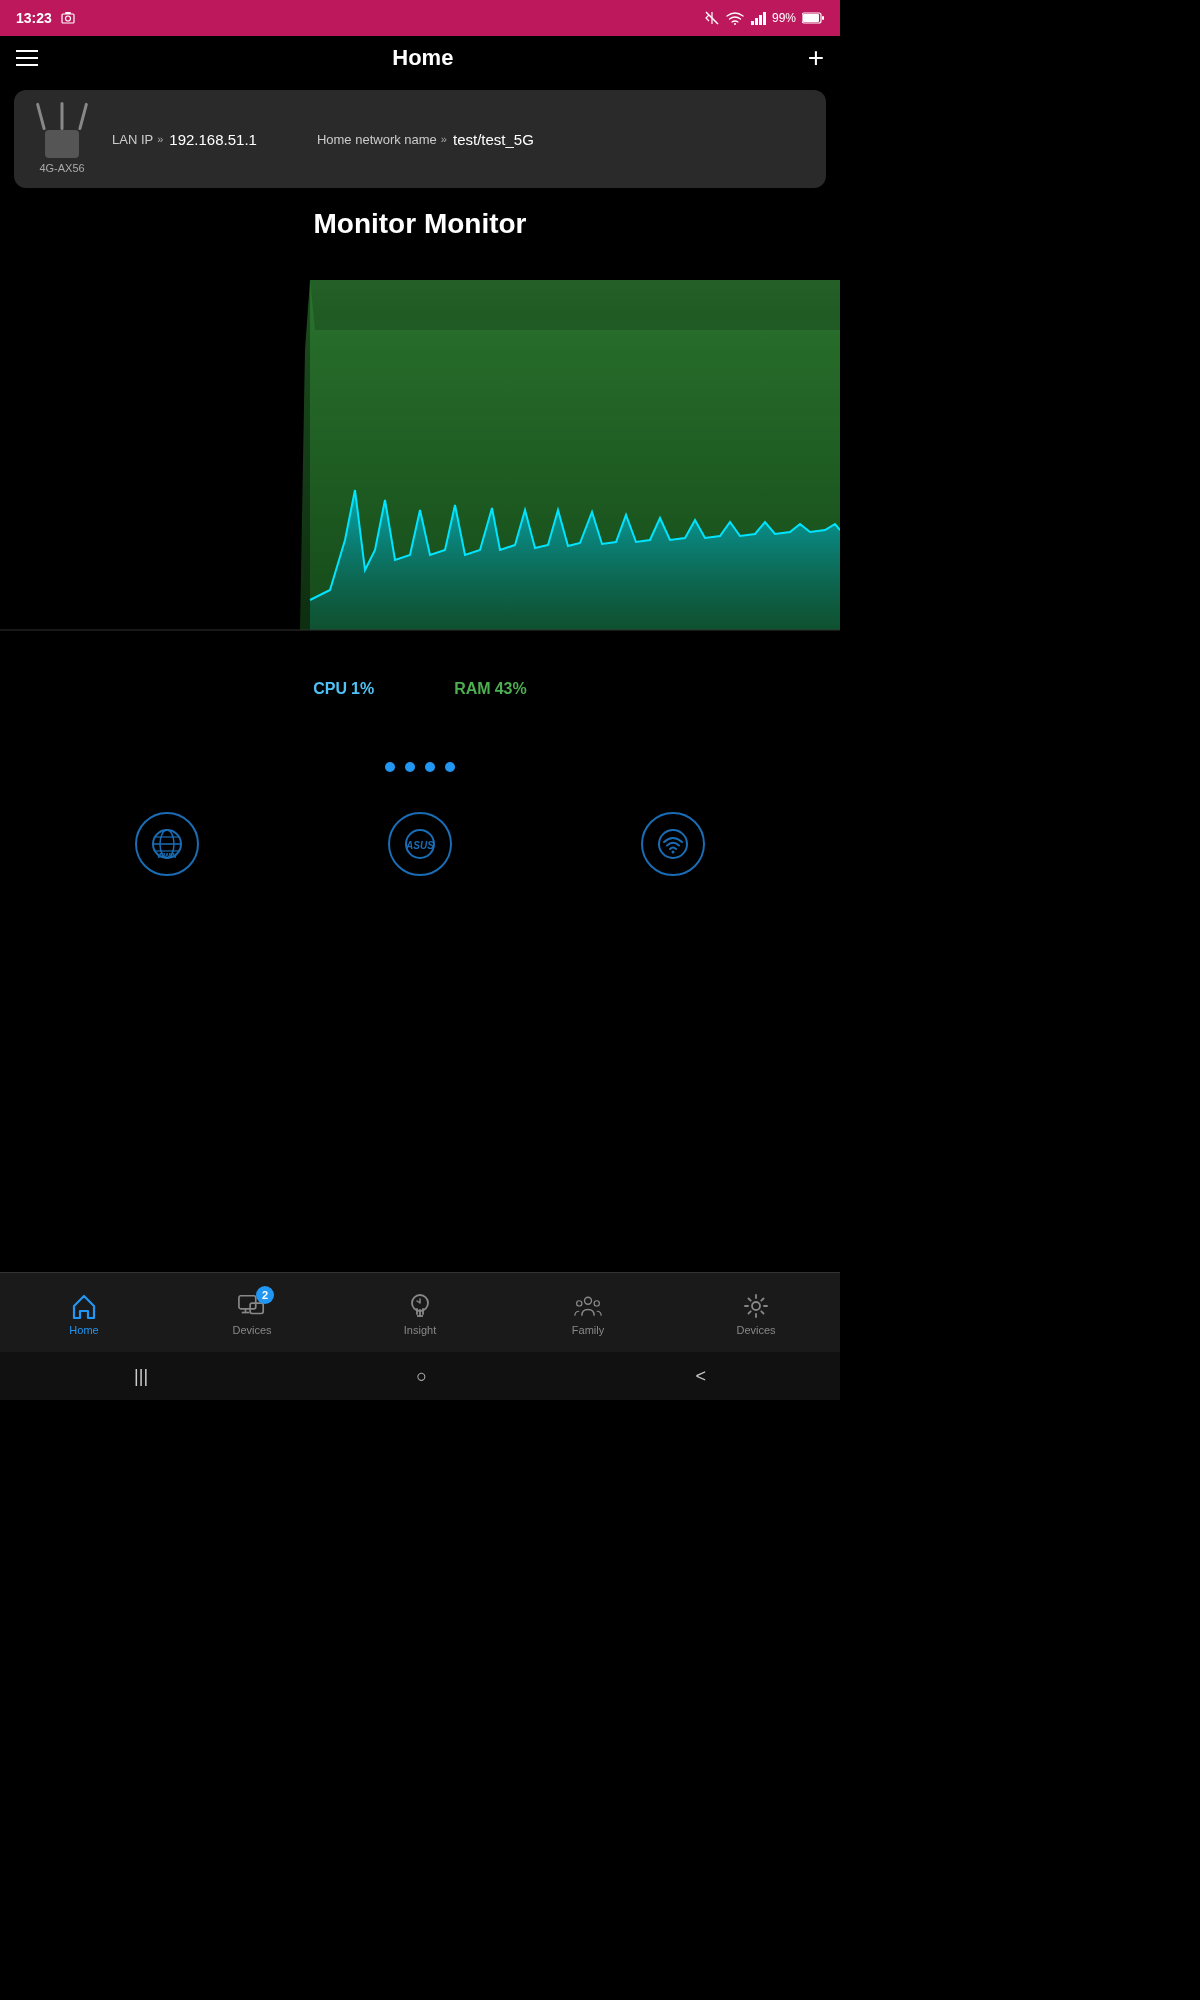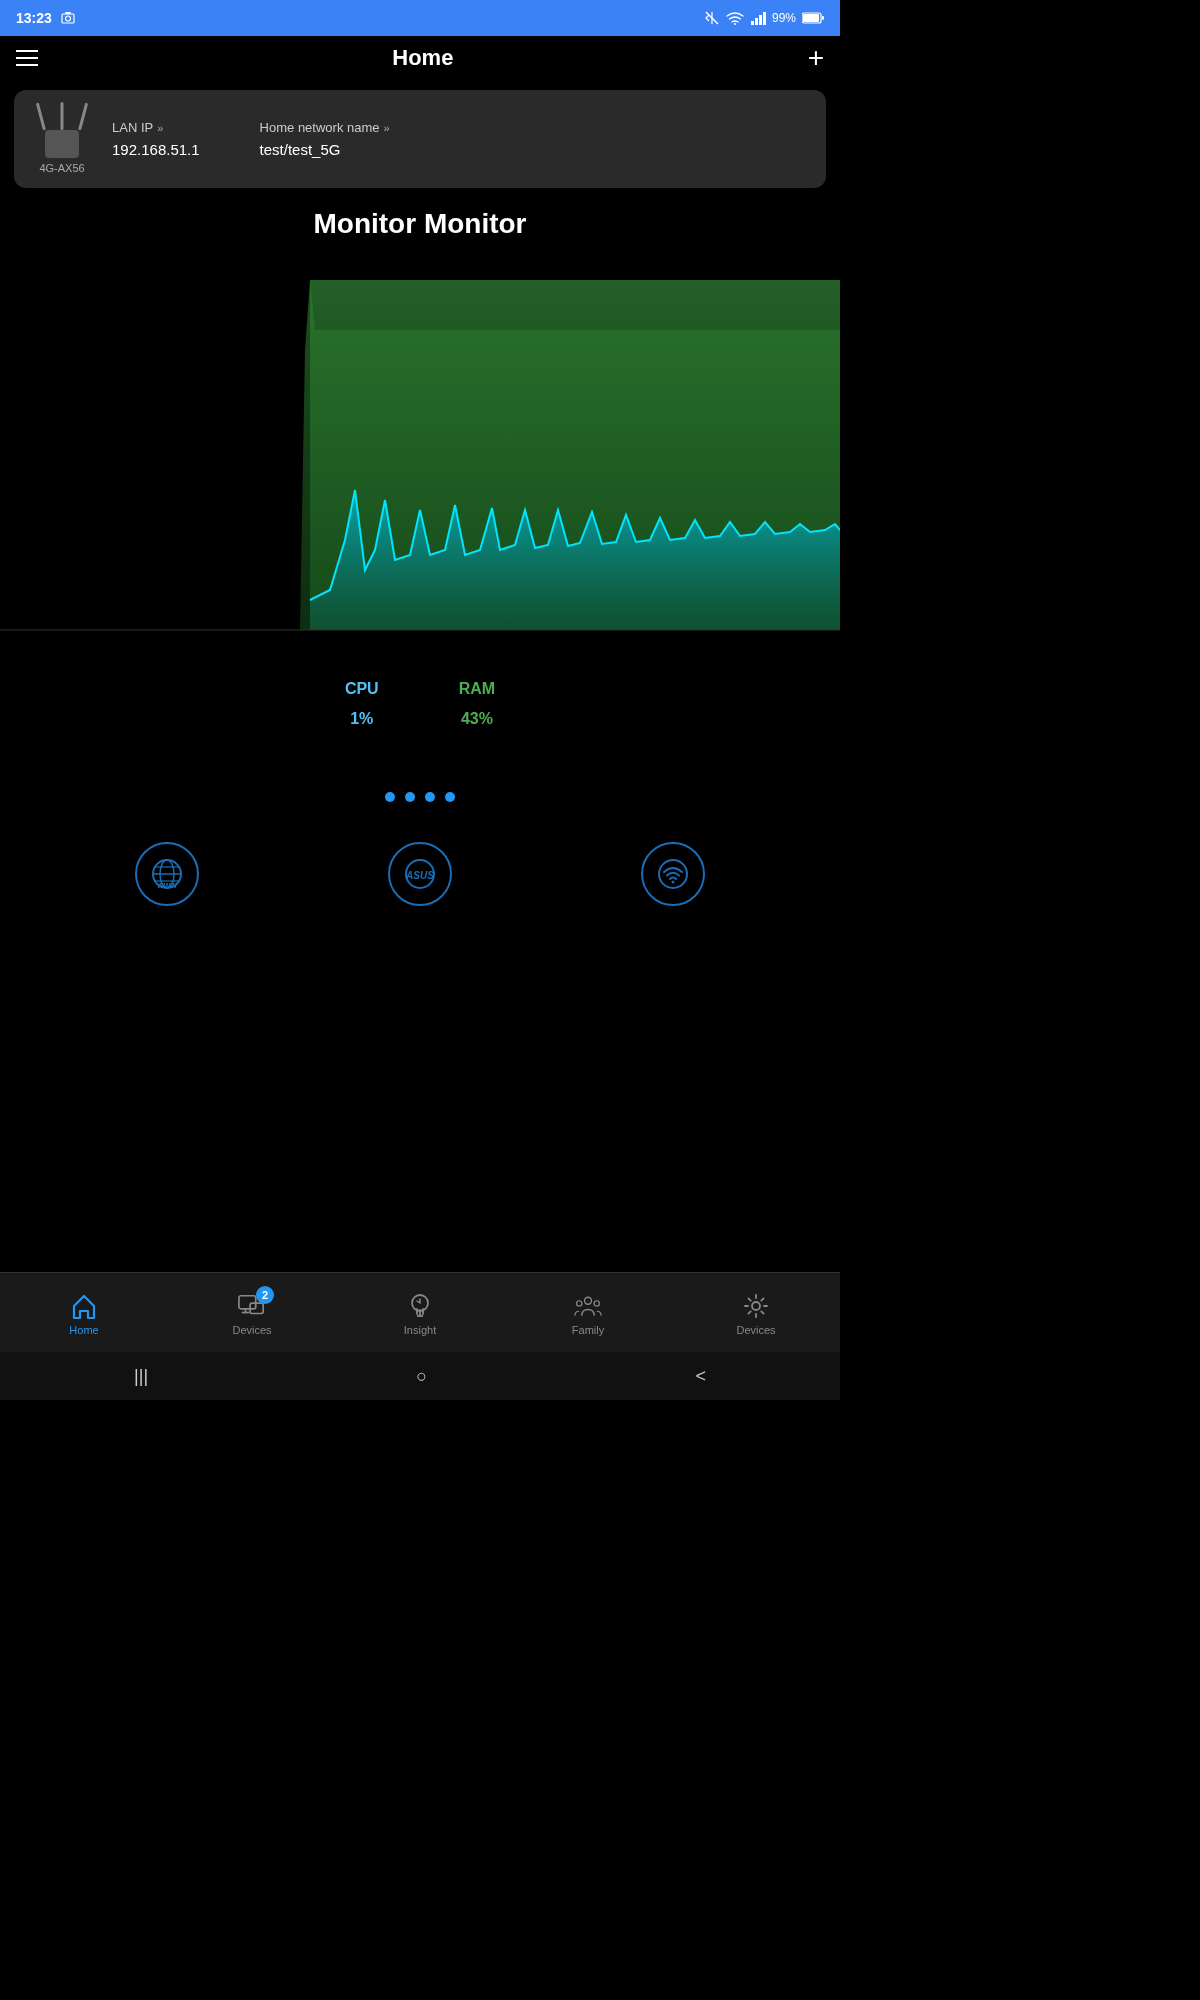"13:23" .status-bar { background: #3b82f6 -> #be185d }
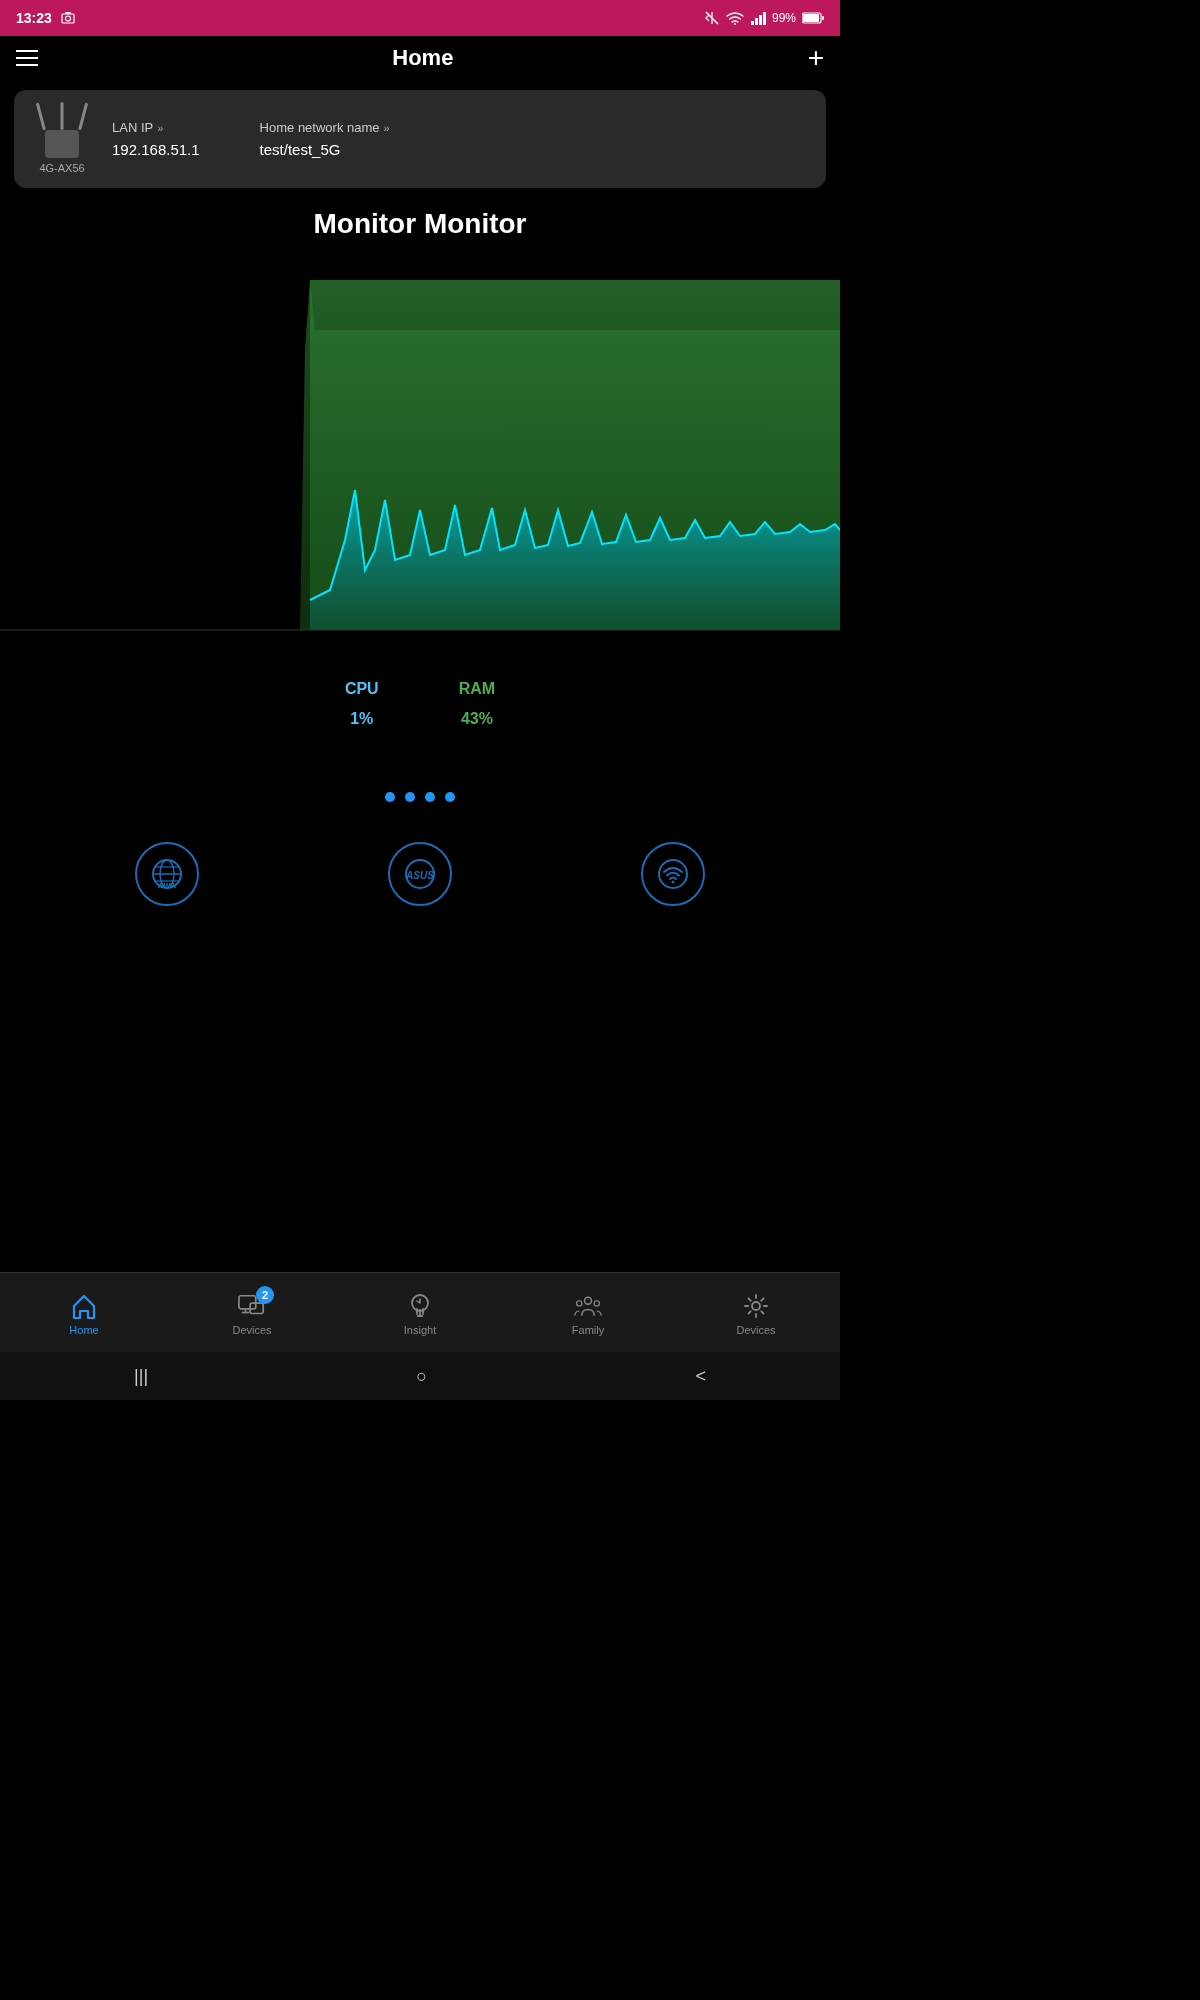"LAN IP" .info-group { flex-direction: column -> row }
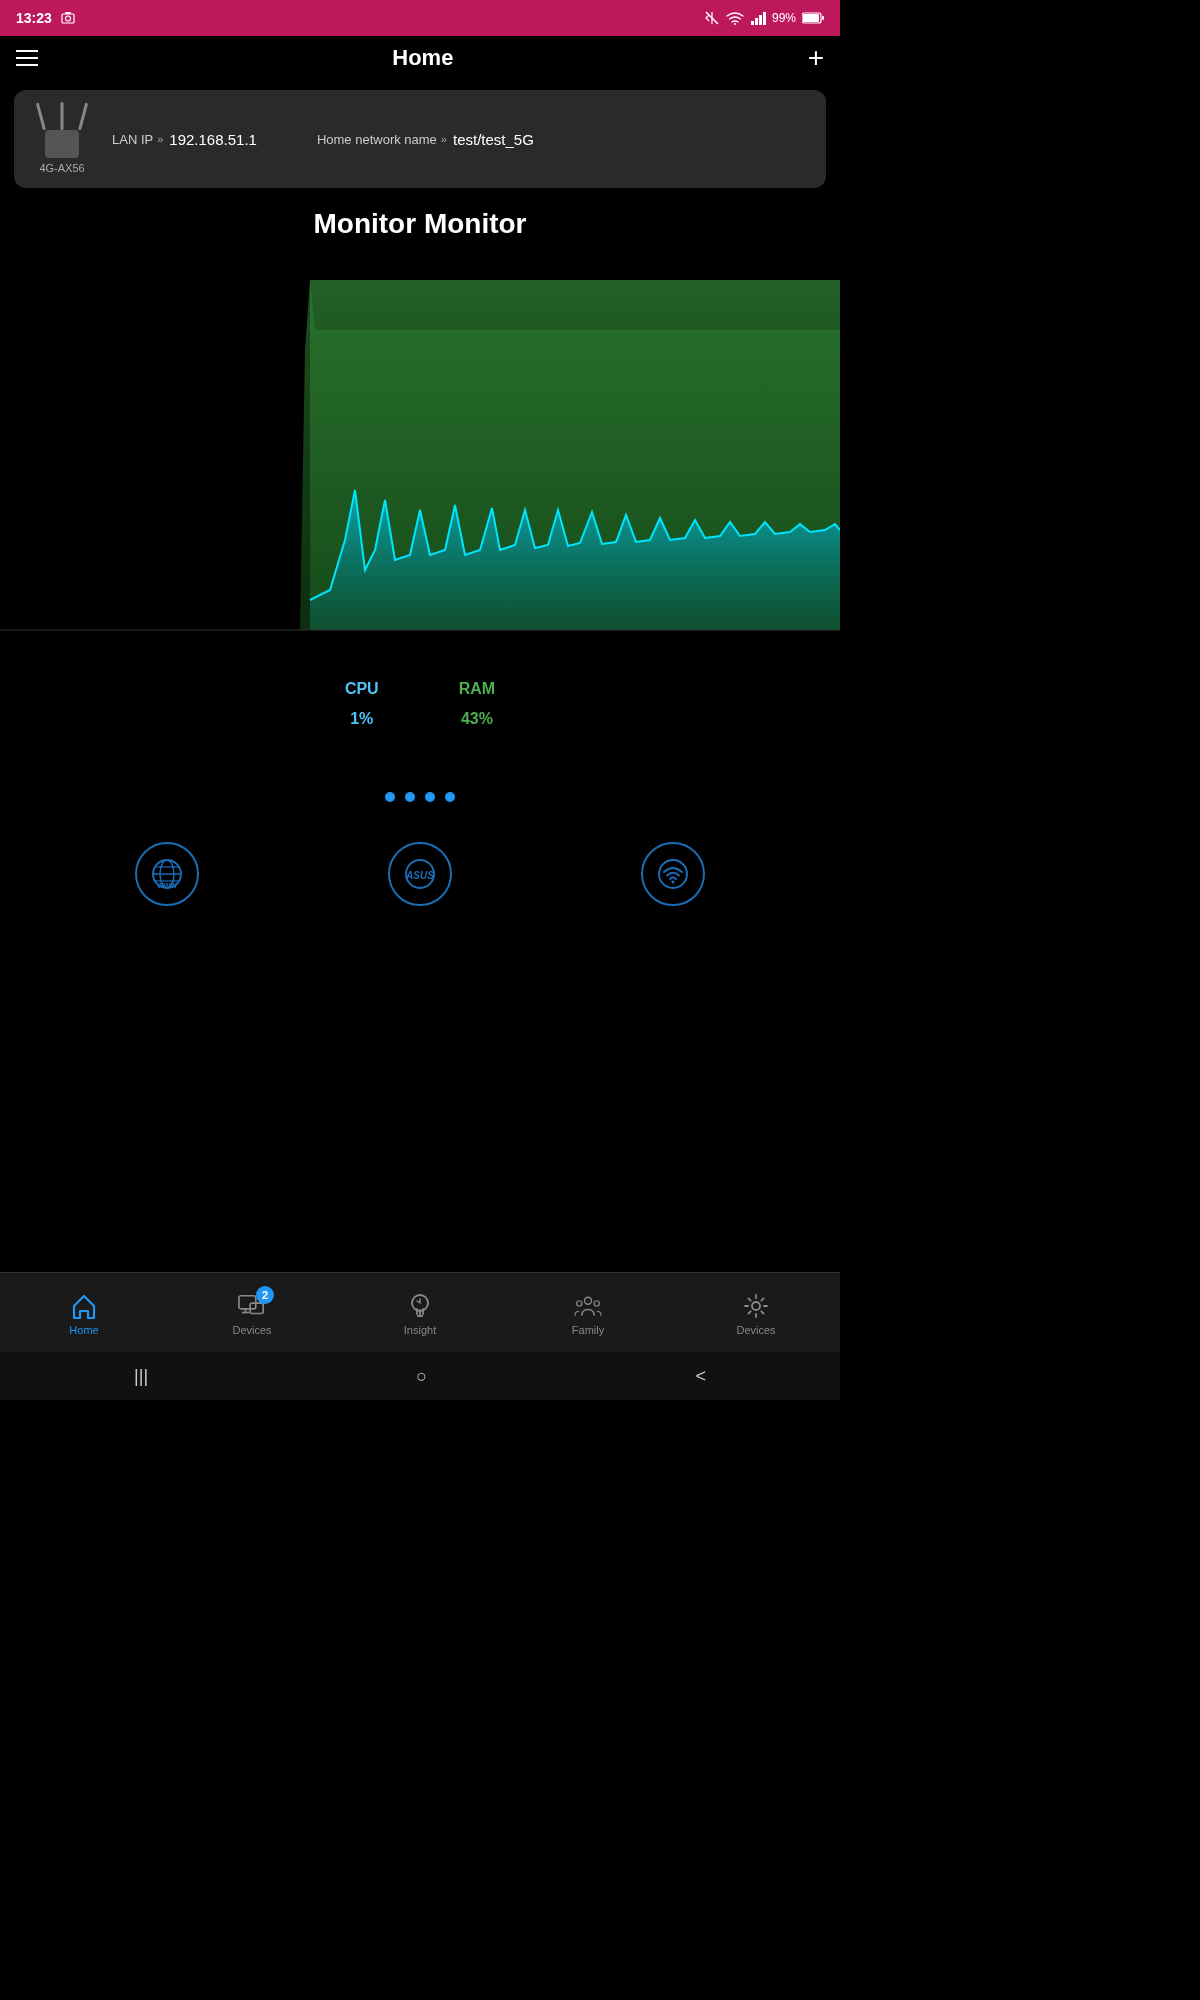"CPU" .chart-label-group { flex-direction: column -> row; gap: 12px -> 4px }
